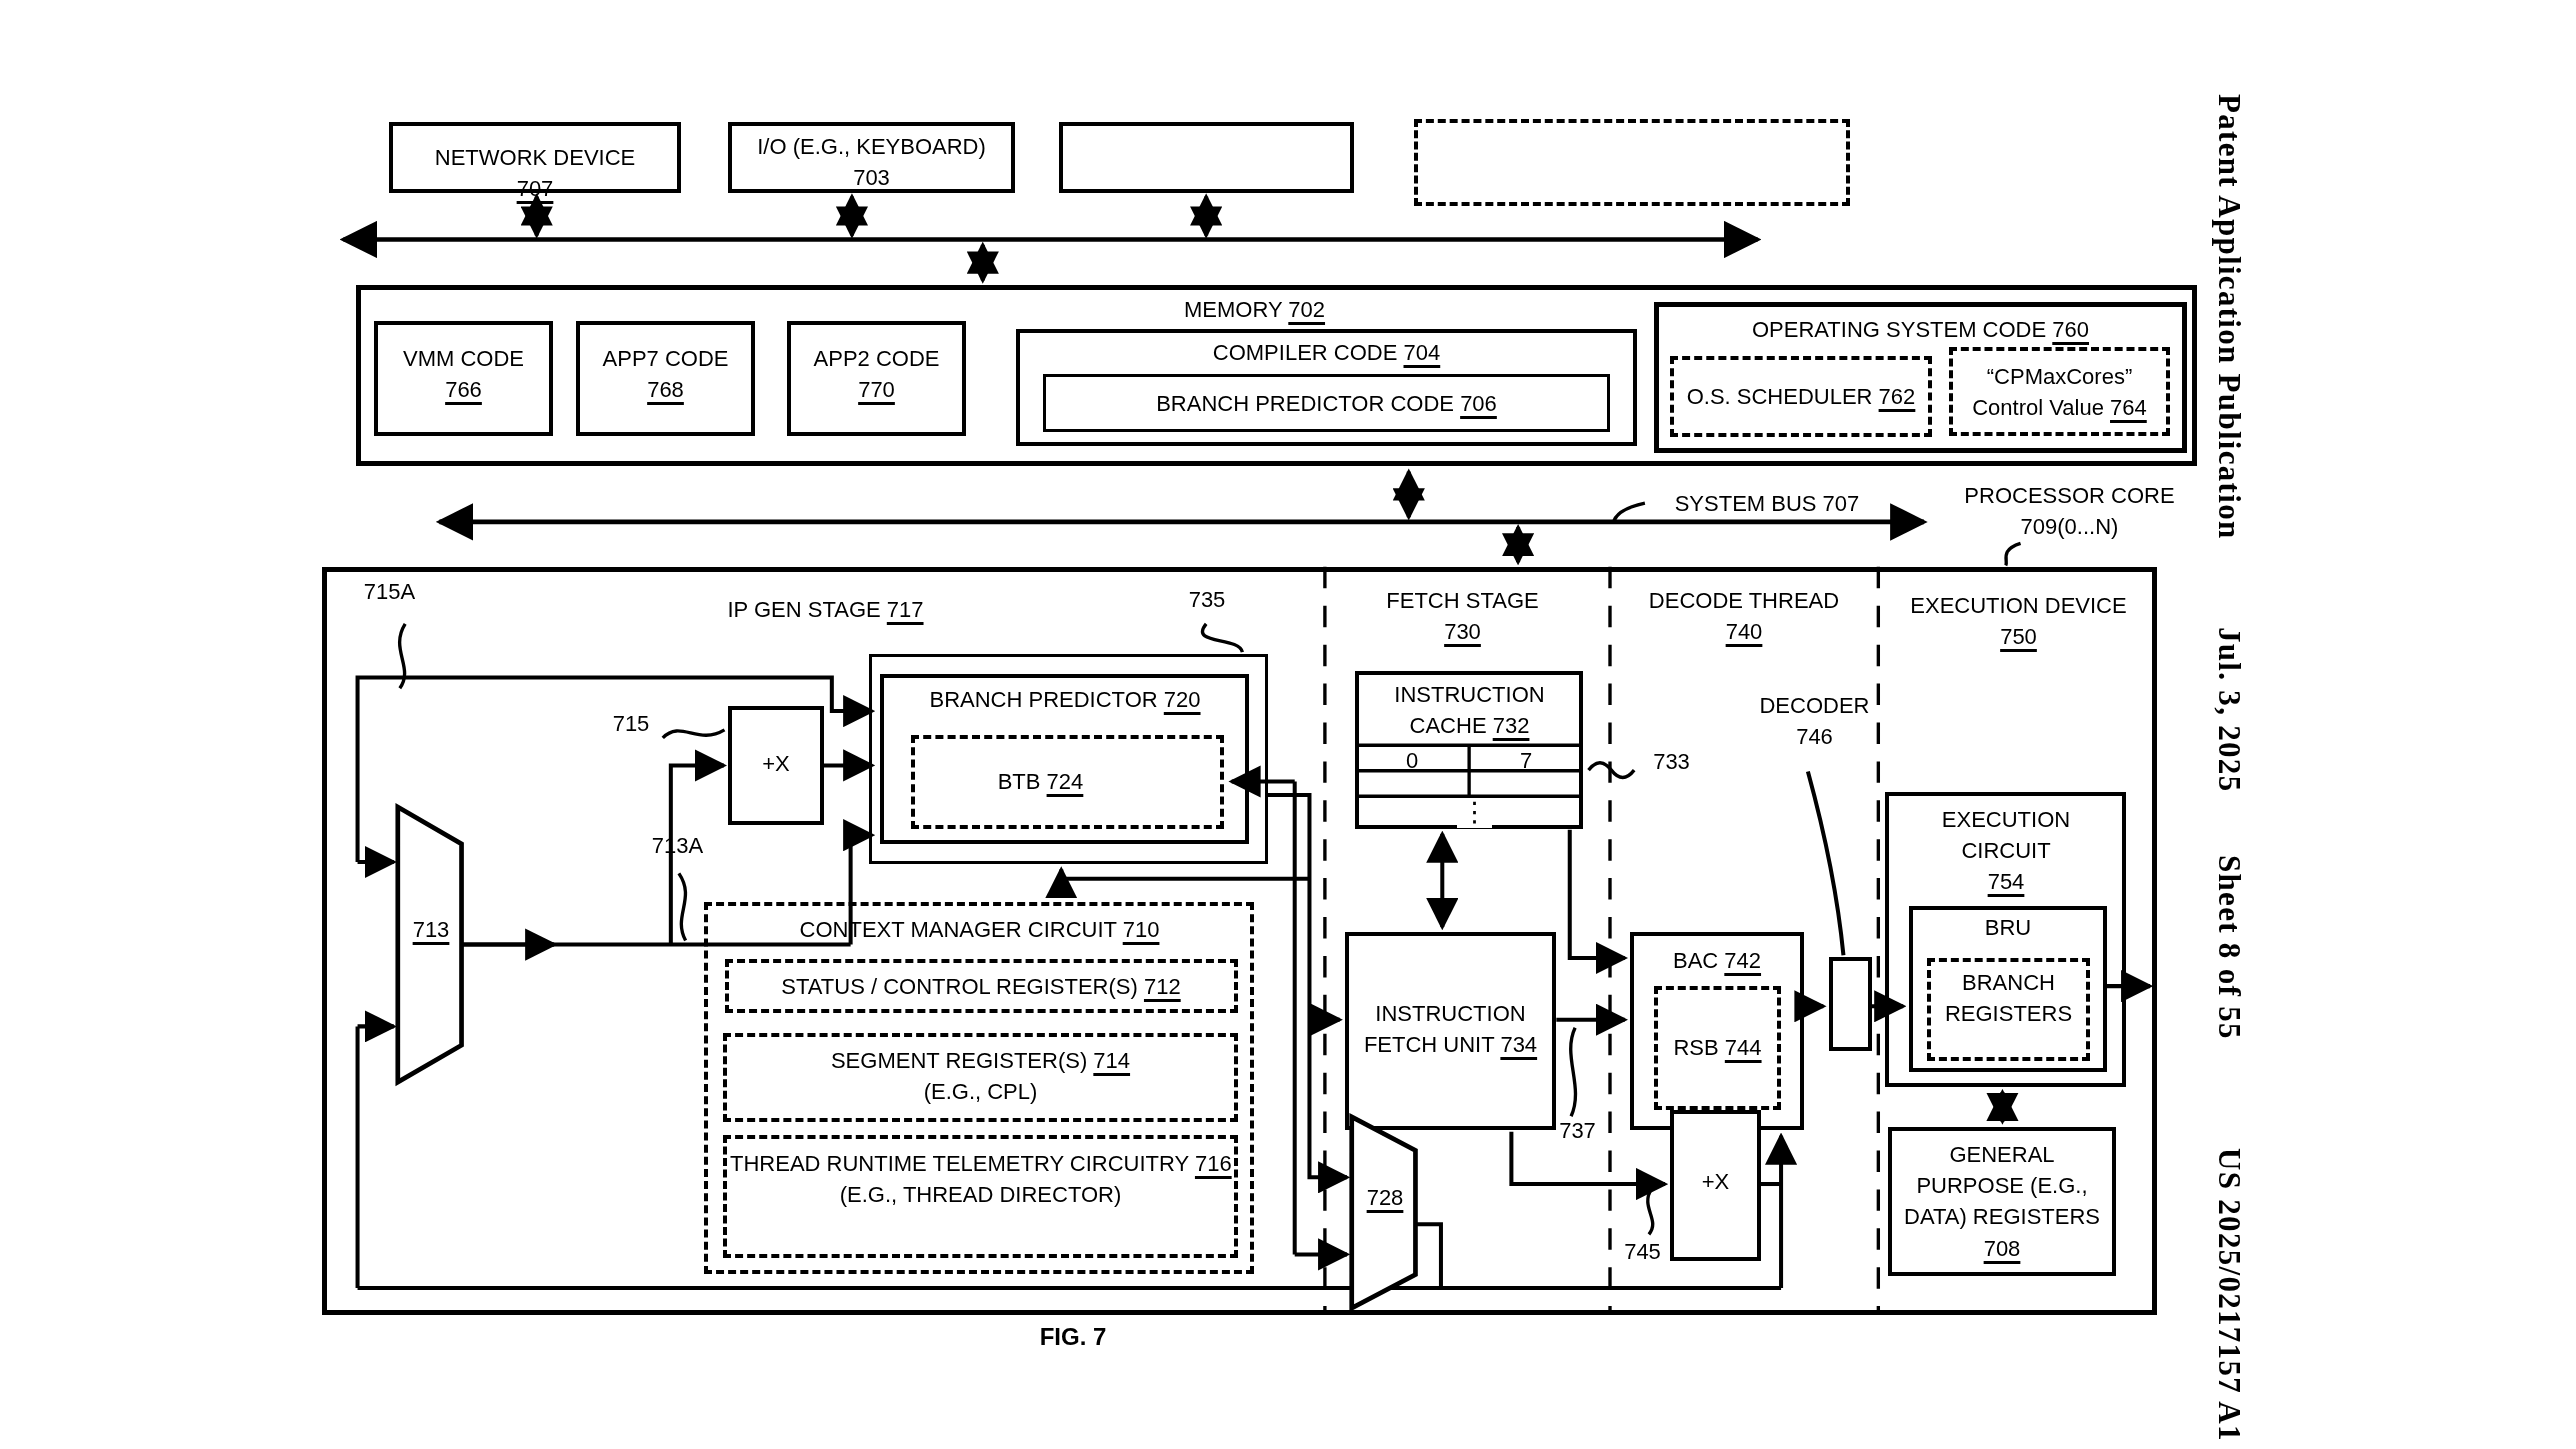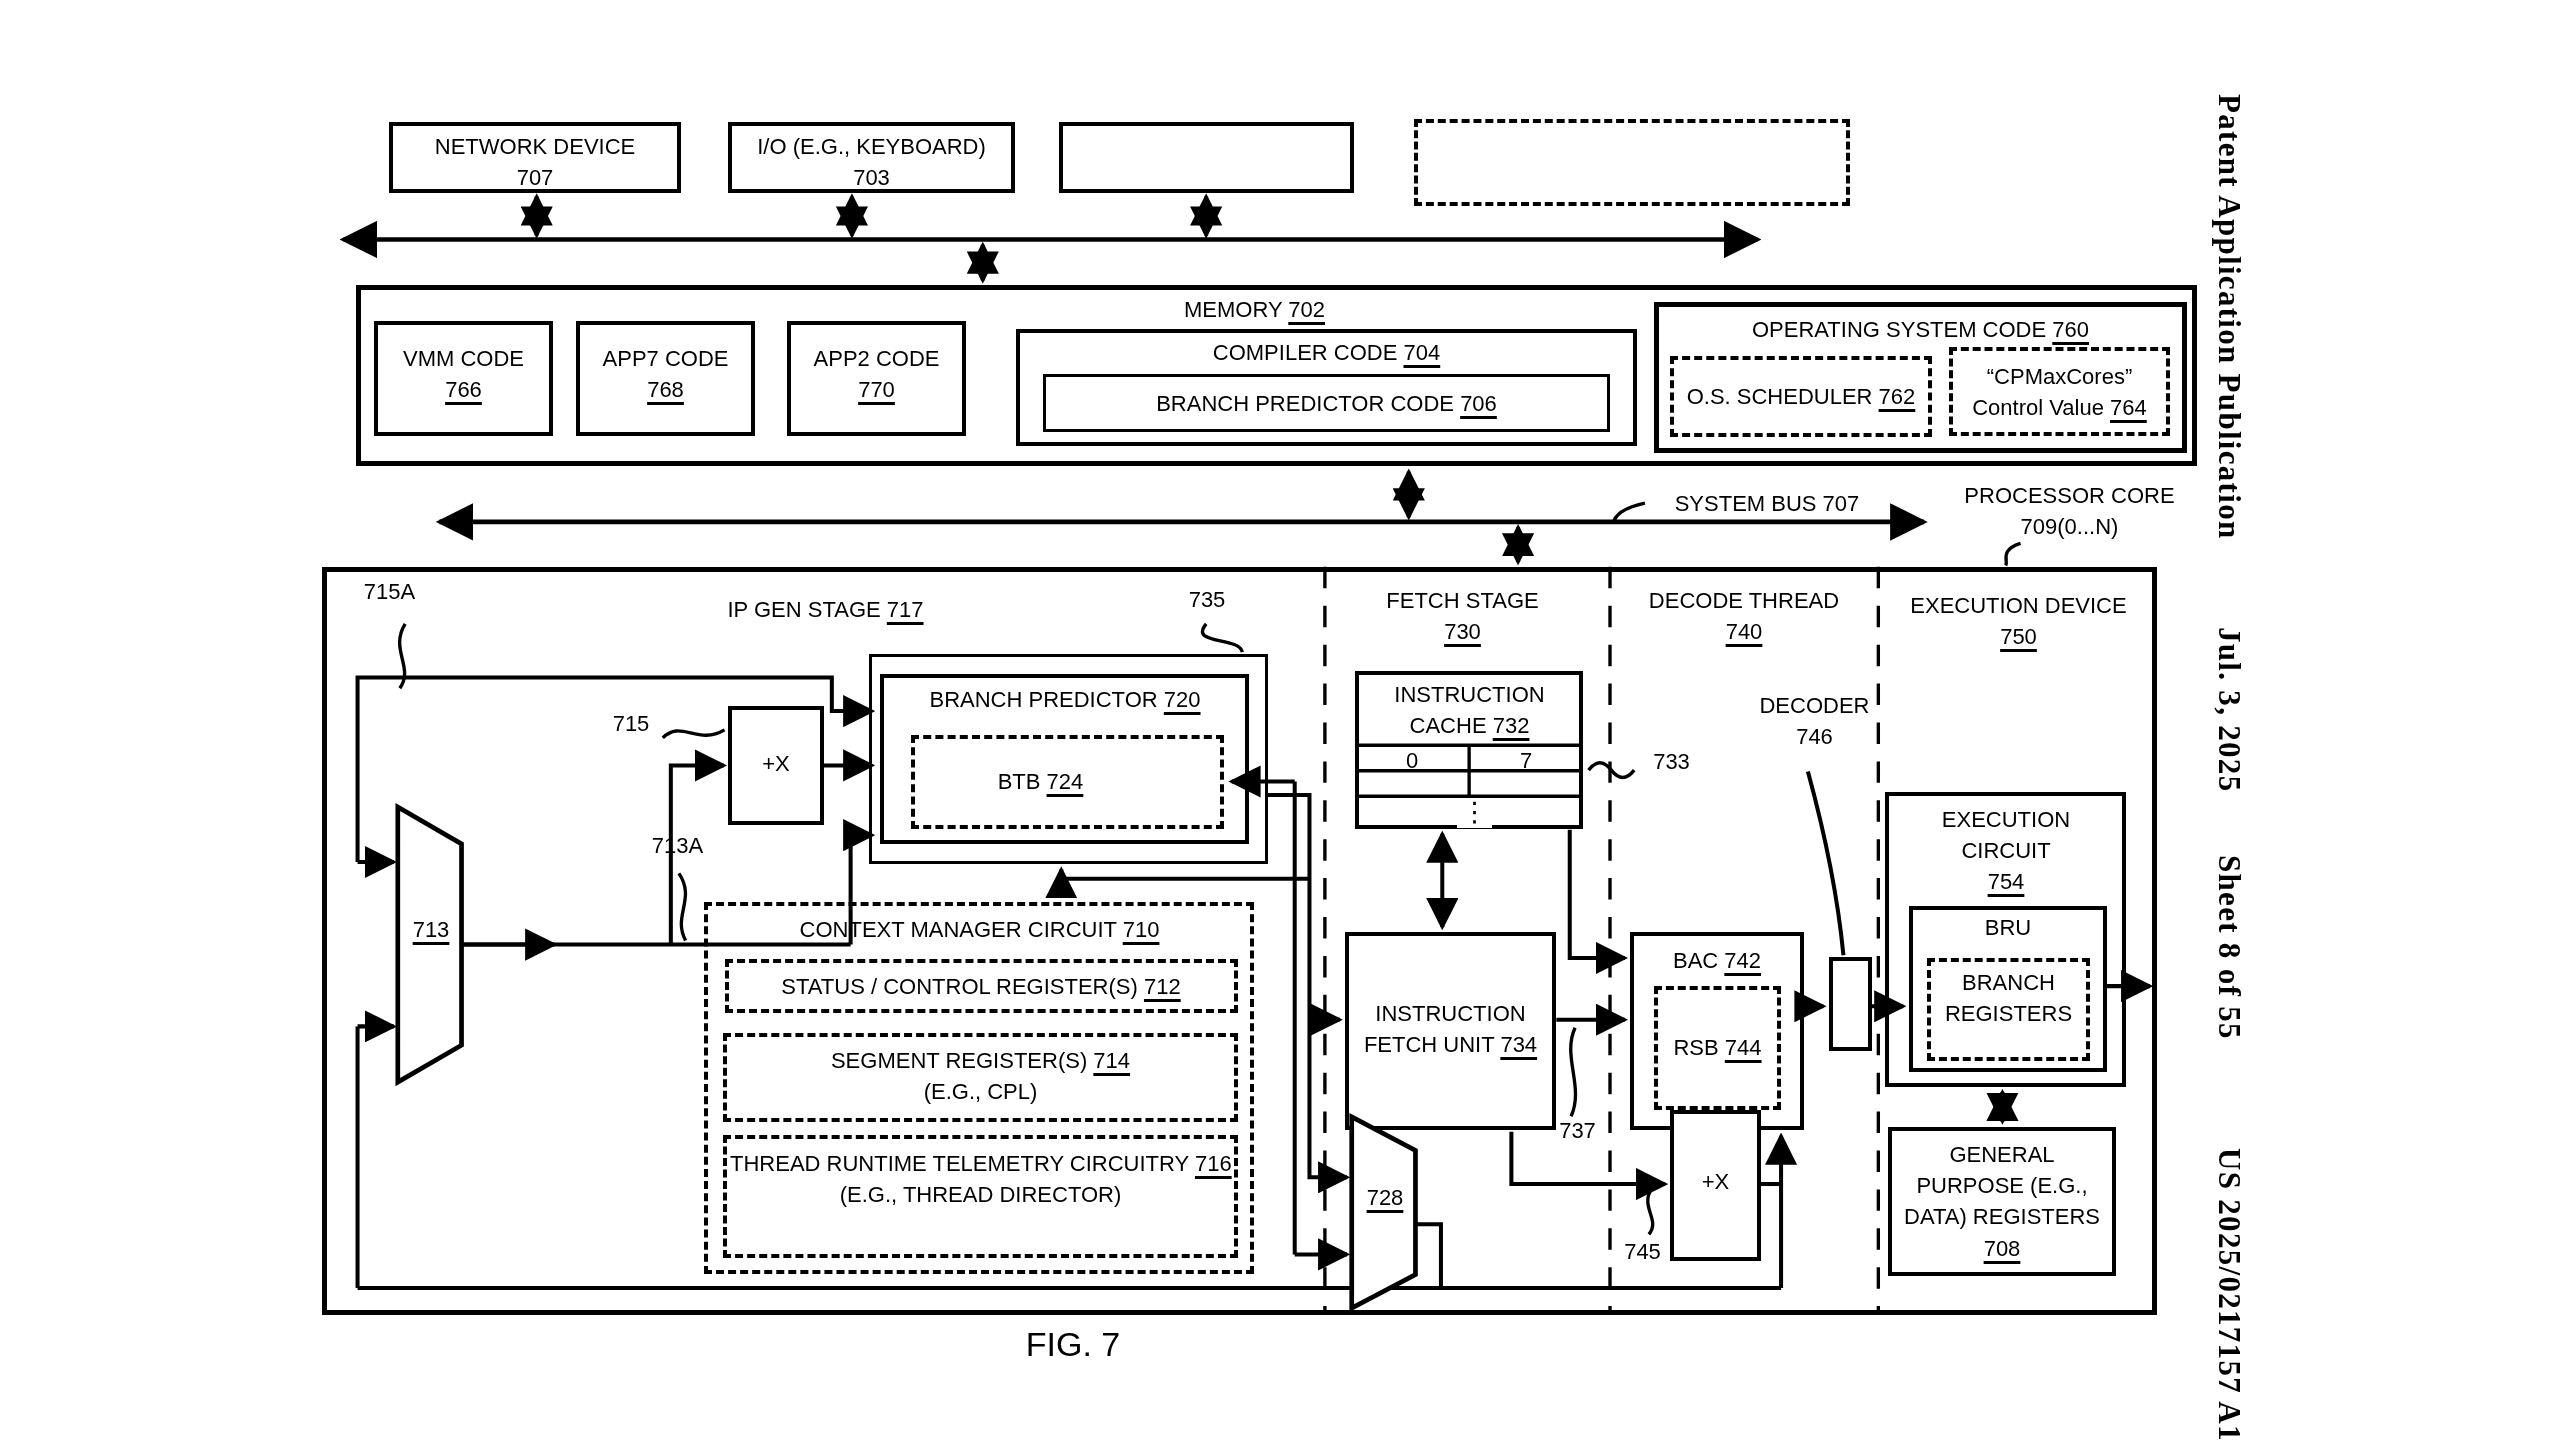"NETWORK DEVICE" div.lbl { top: 131px -> 142px }
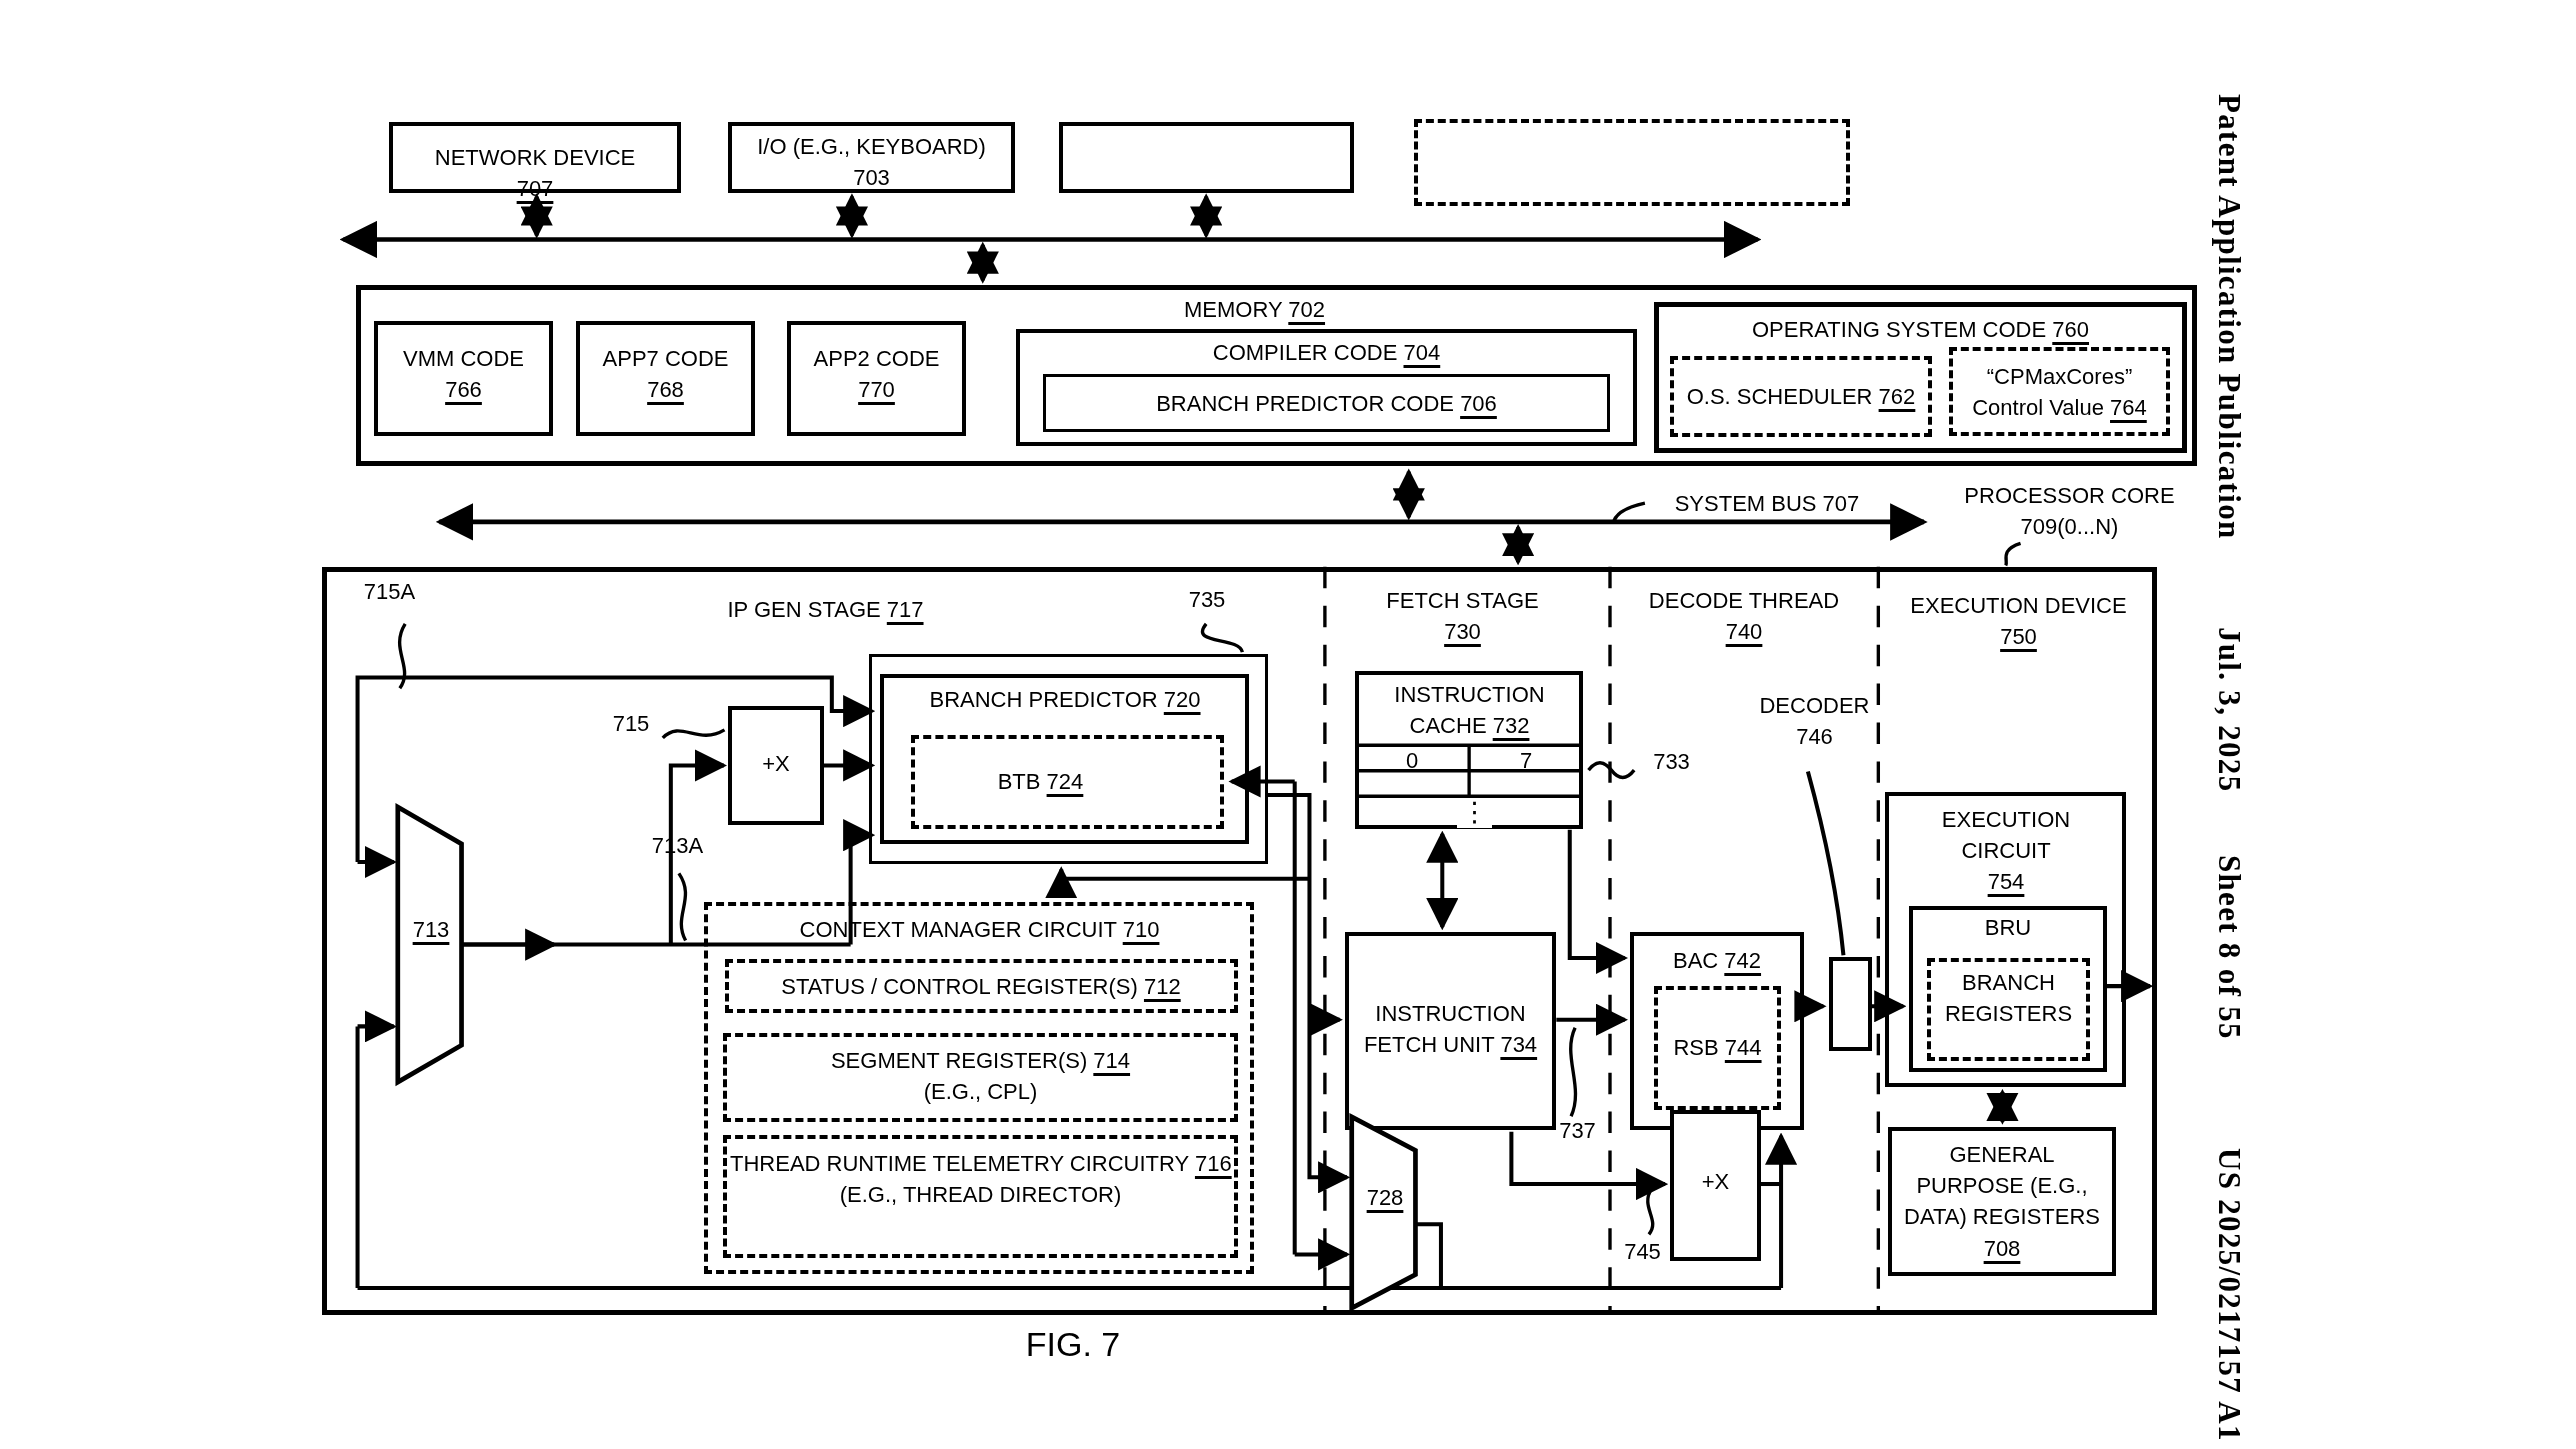"FIG. 7" .big { font-size: 34px -> 24px; font-weight: normal -> bold }
